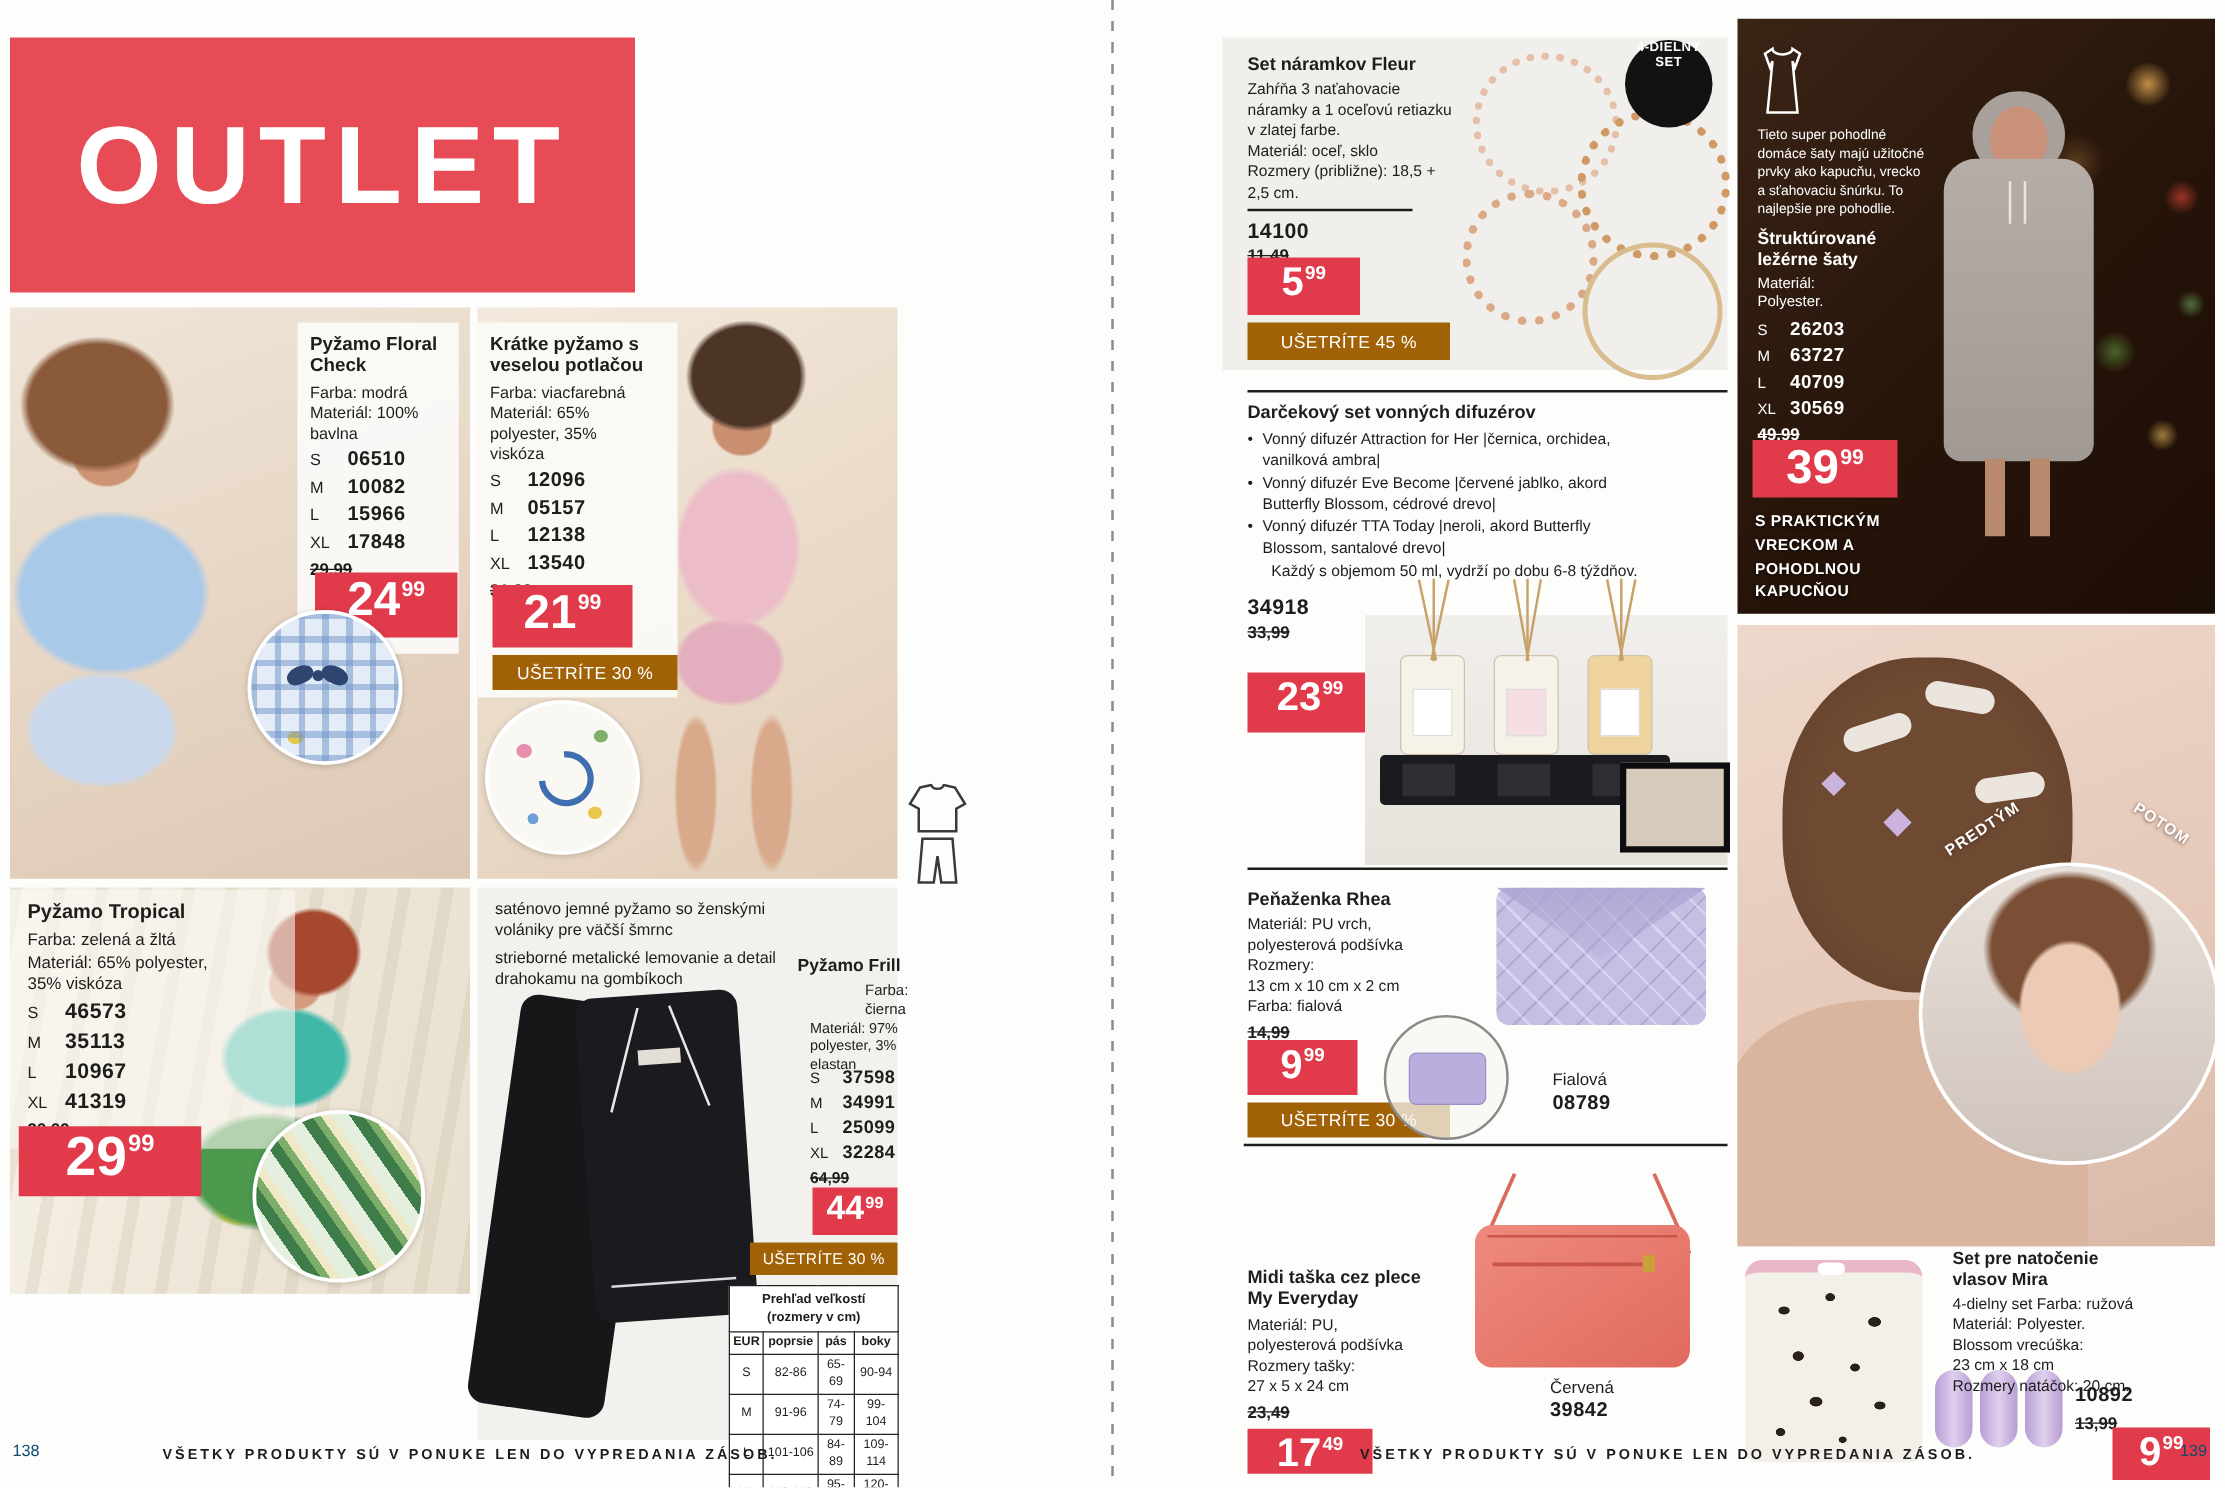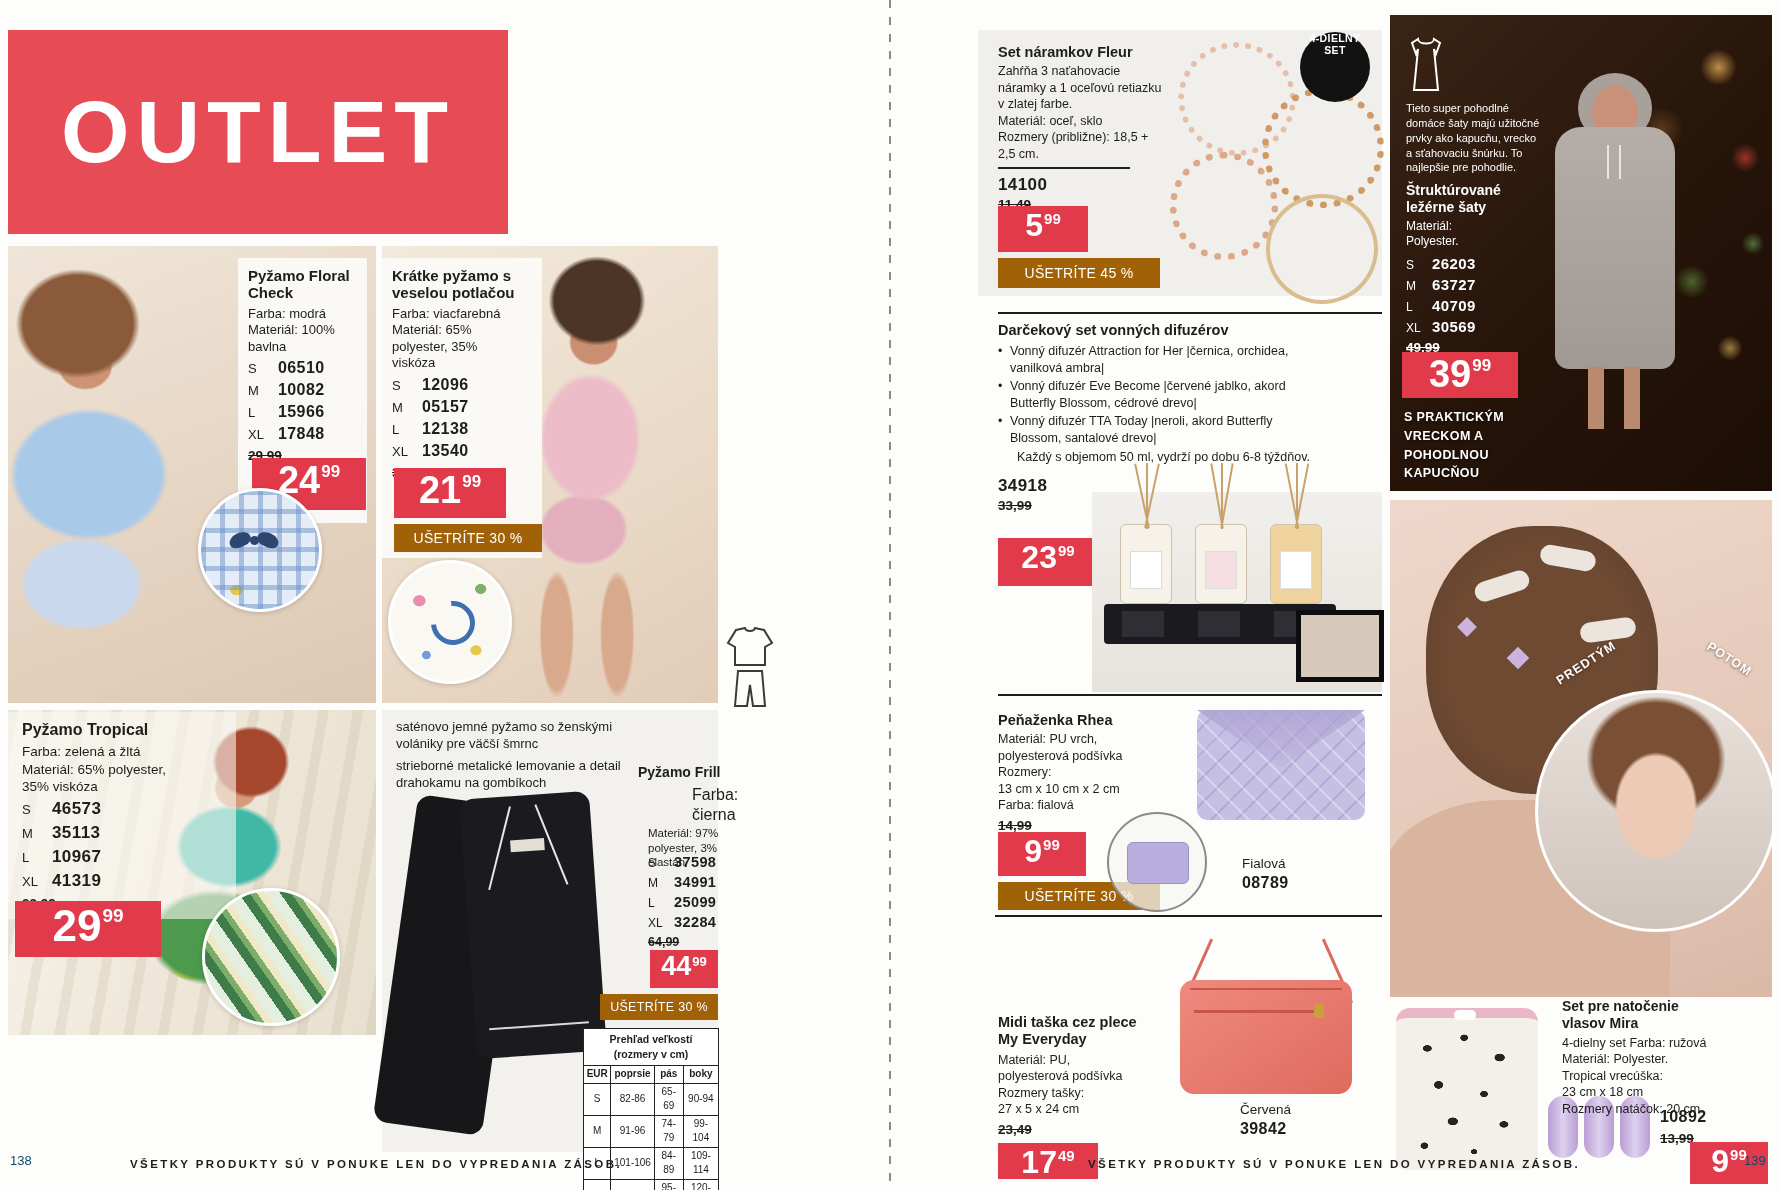"Farba: čierna" div.pline { font-size: 16px -> 12px }
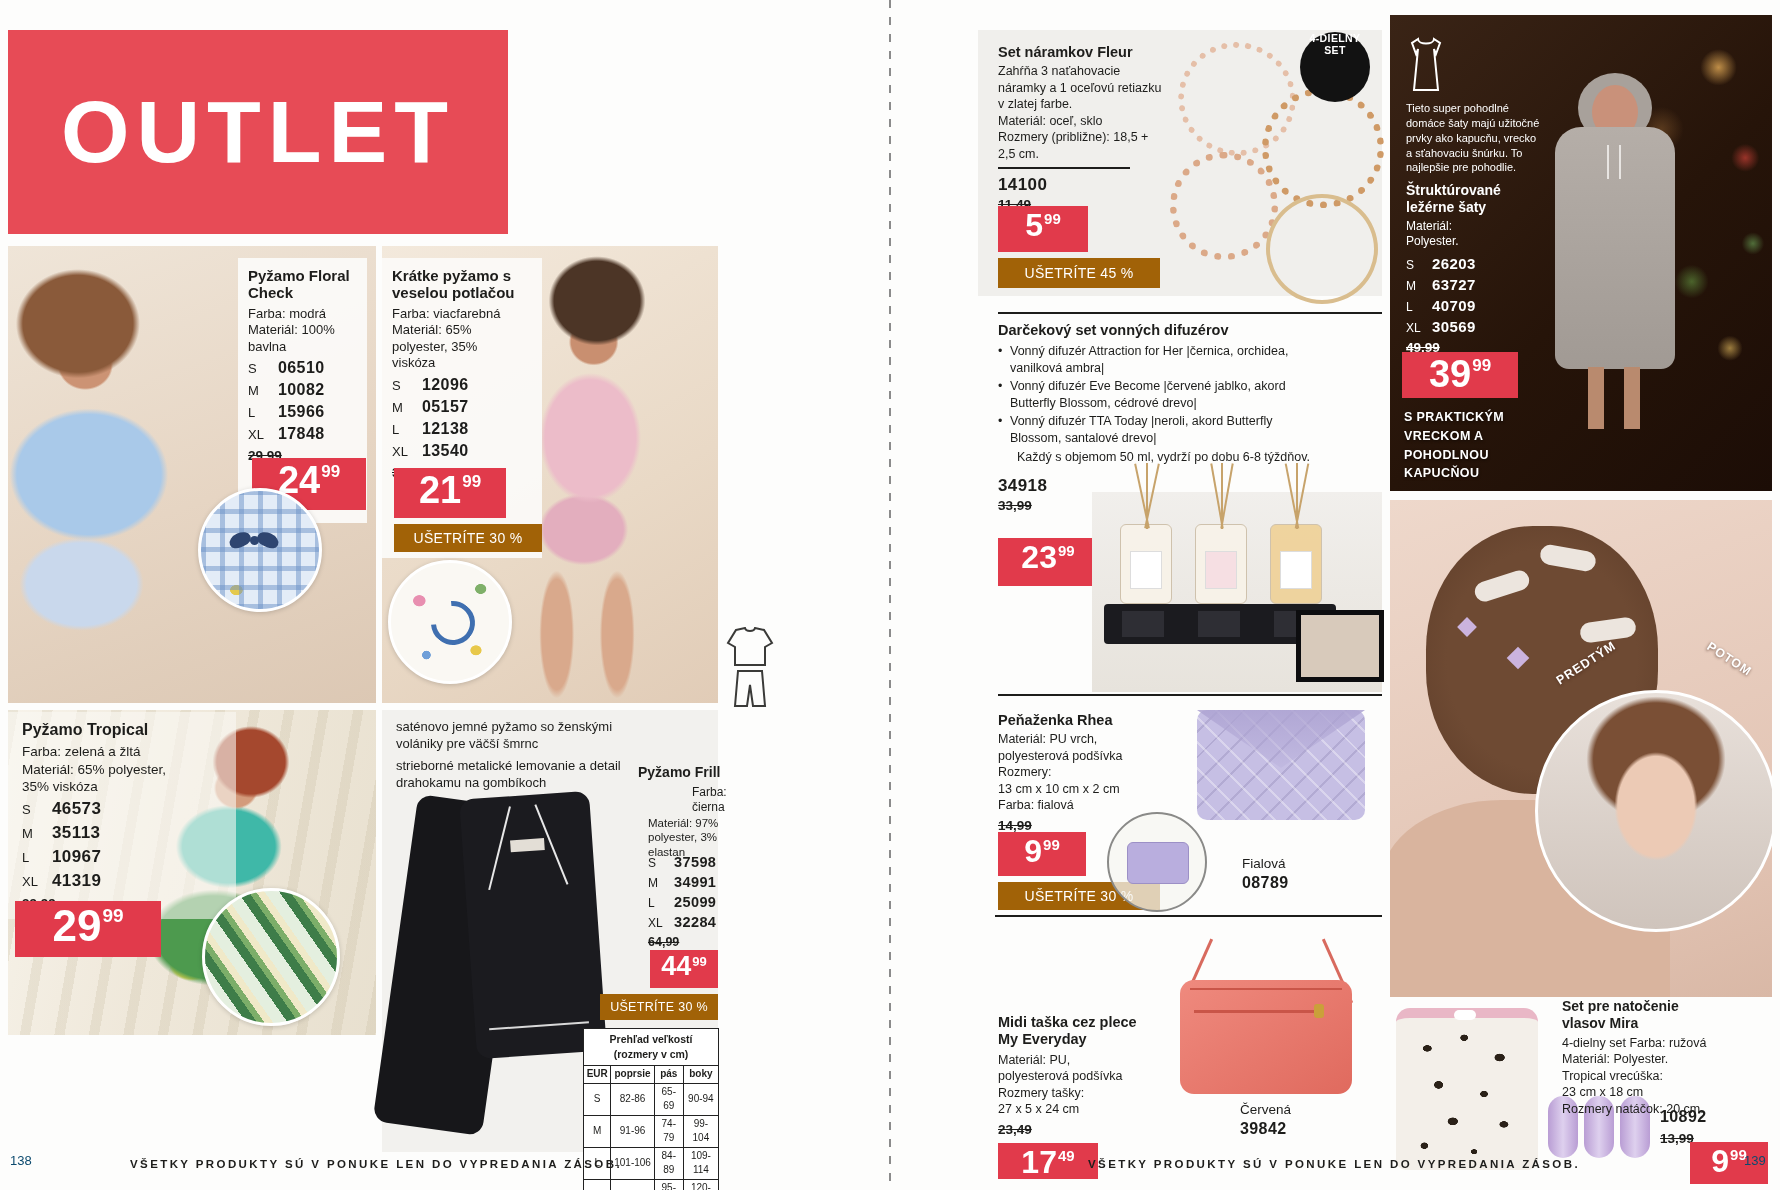"Tropical vrecúška:" div.rbody { text: Tropical -> Blossom }
